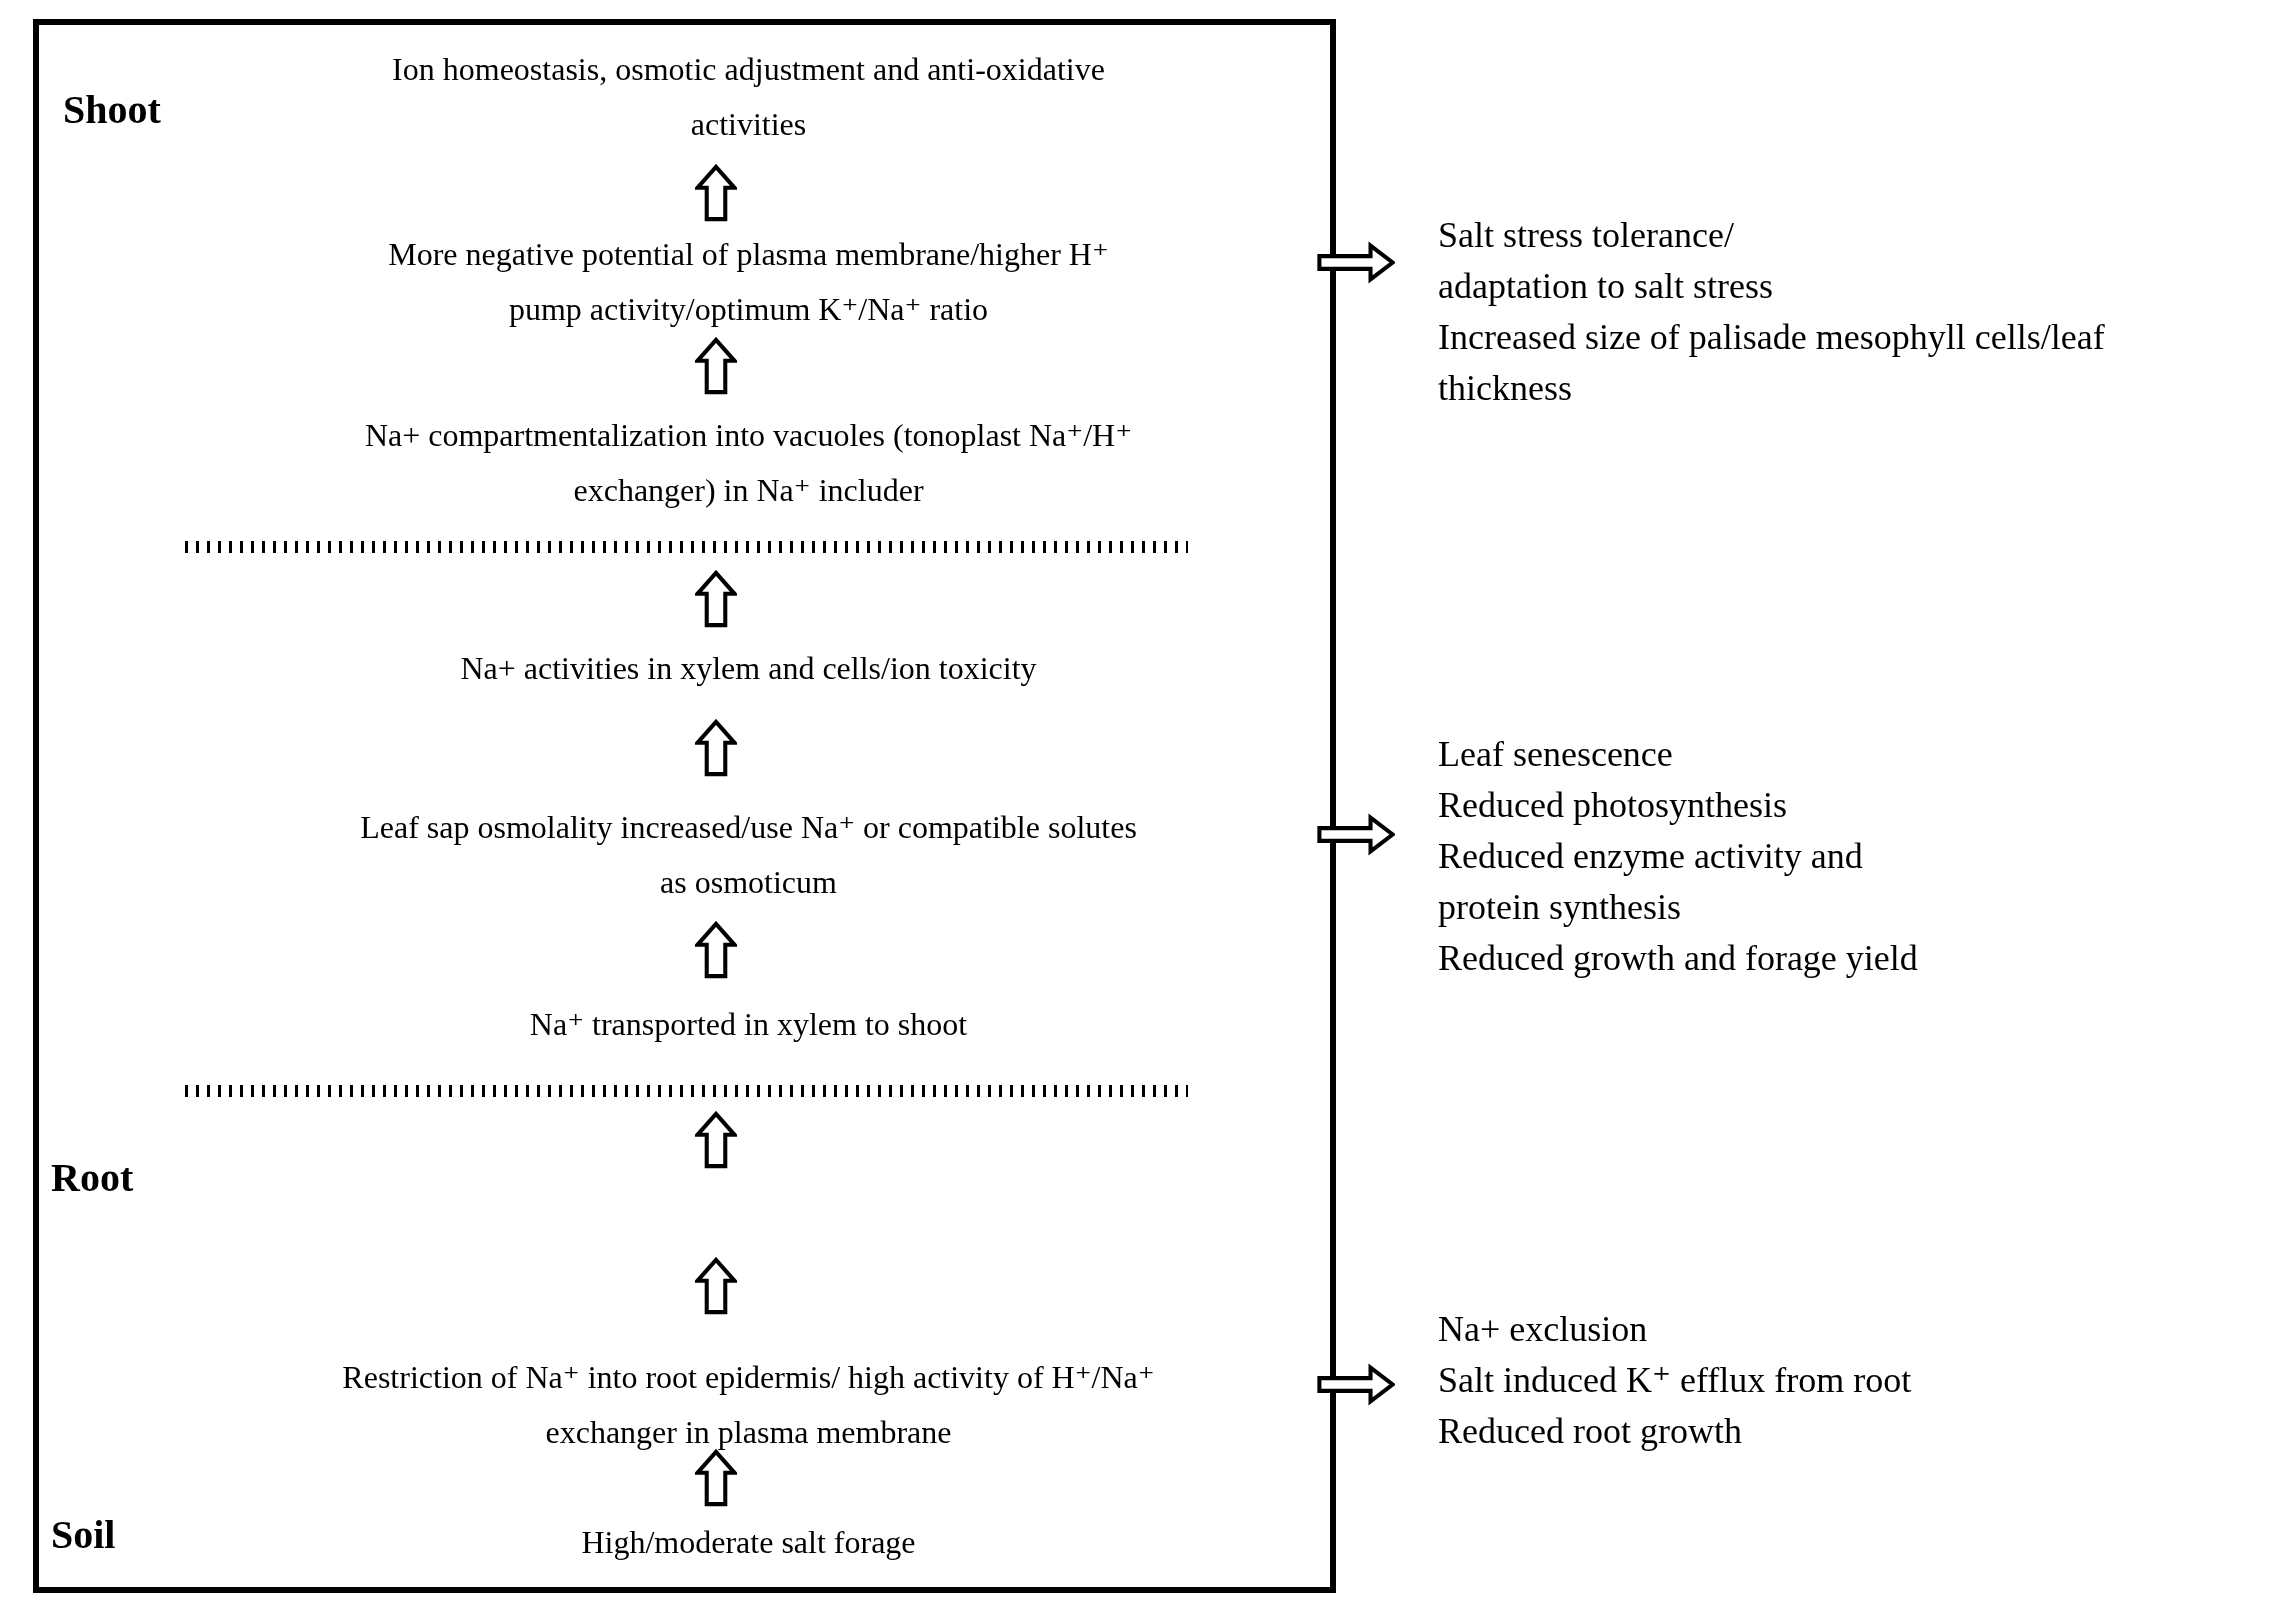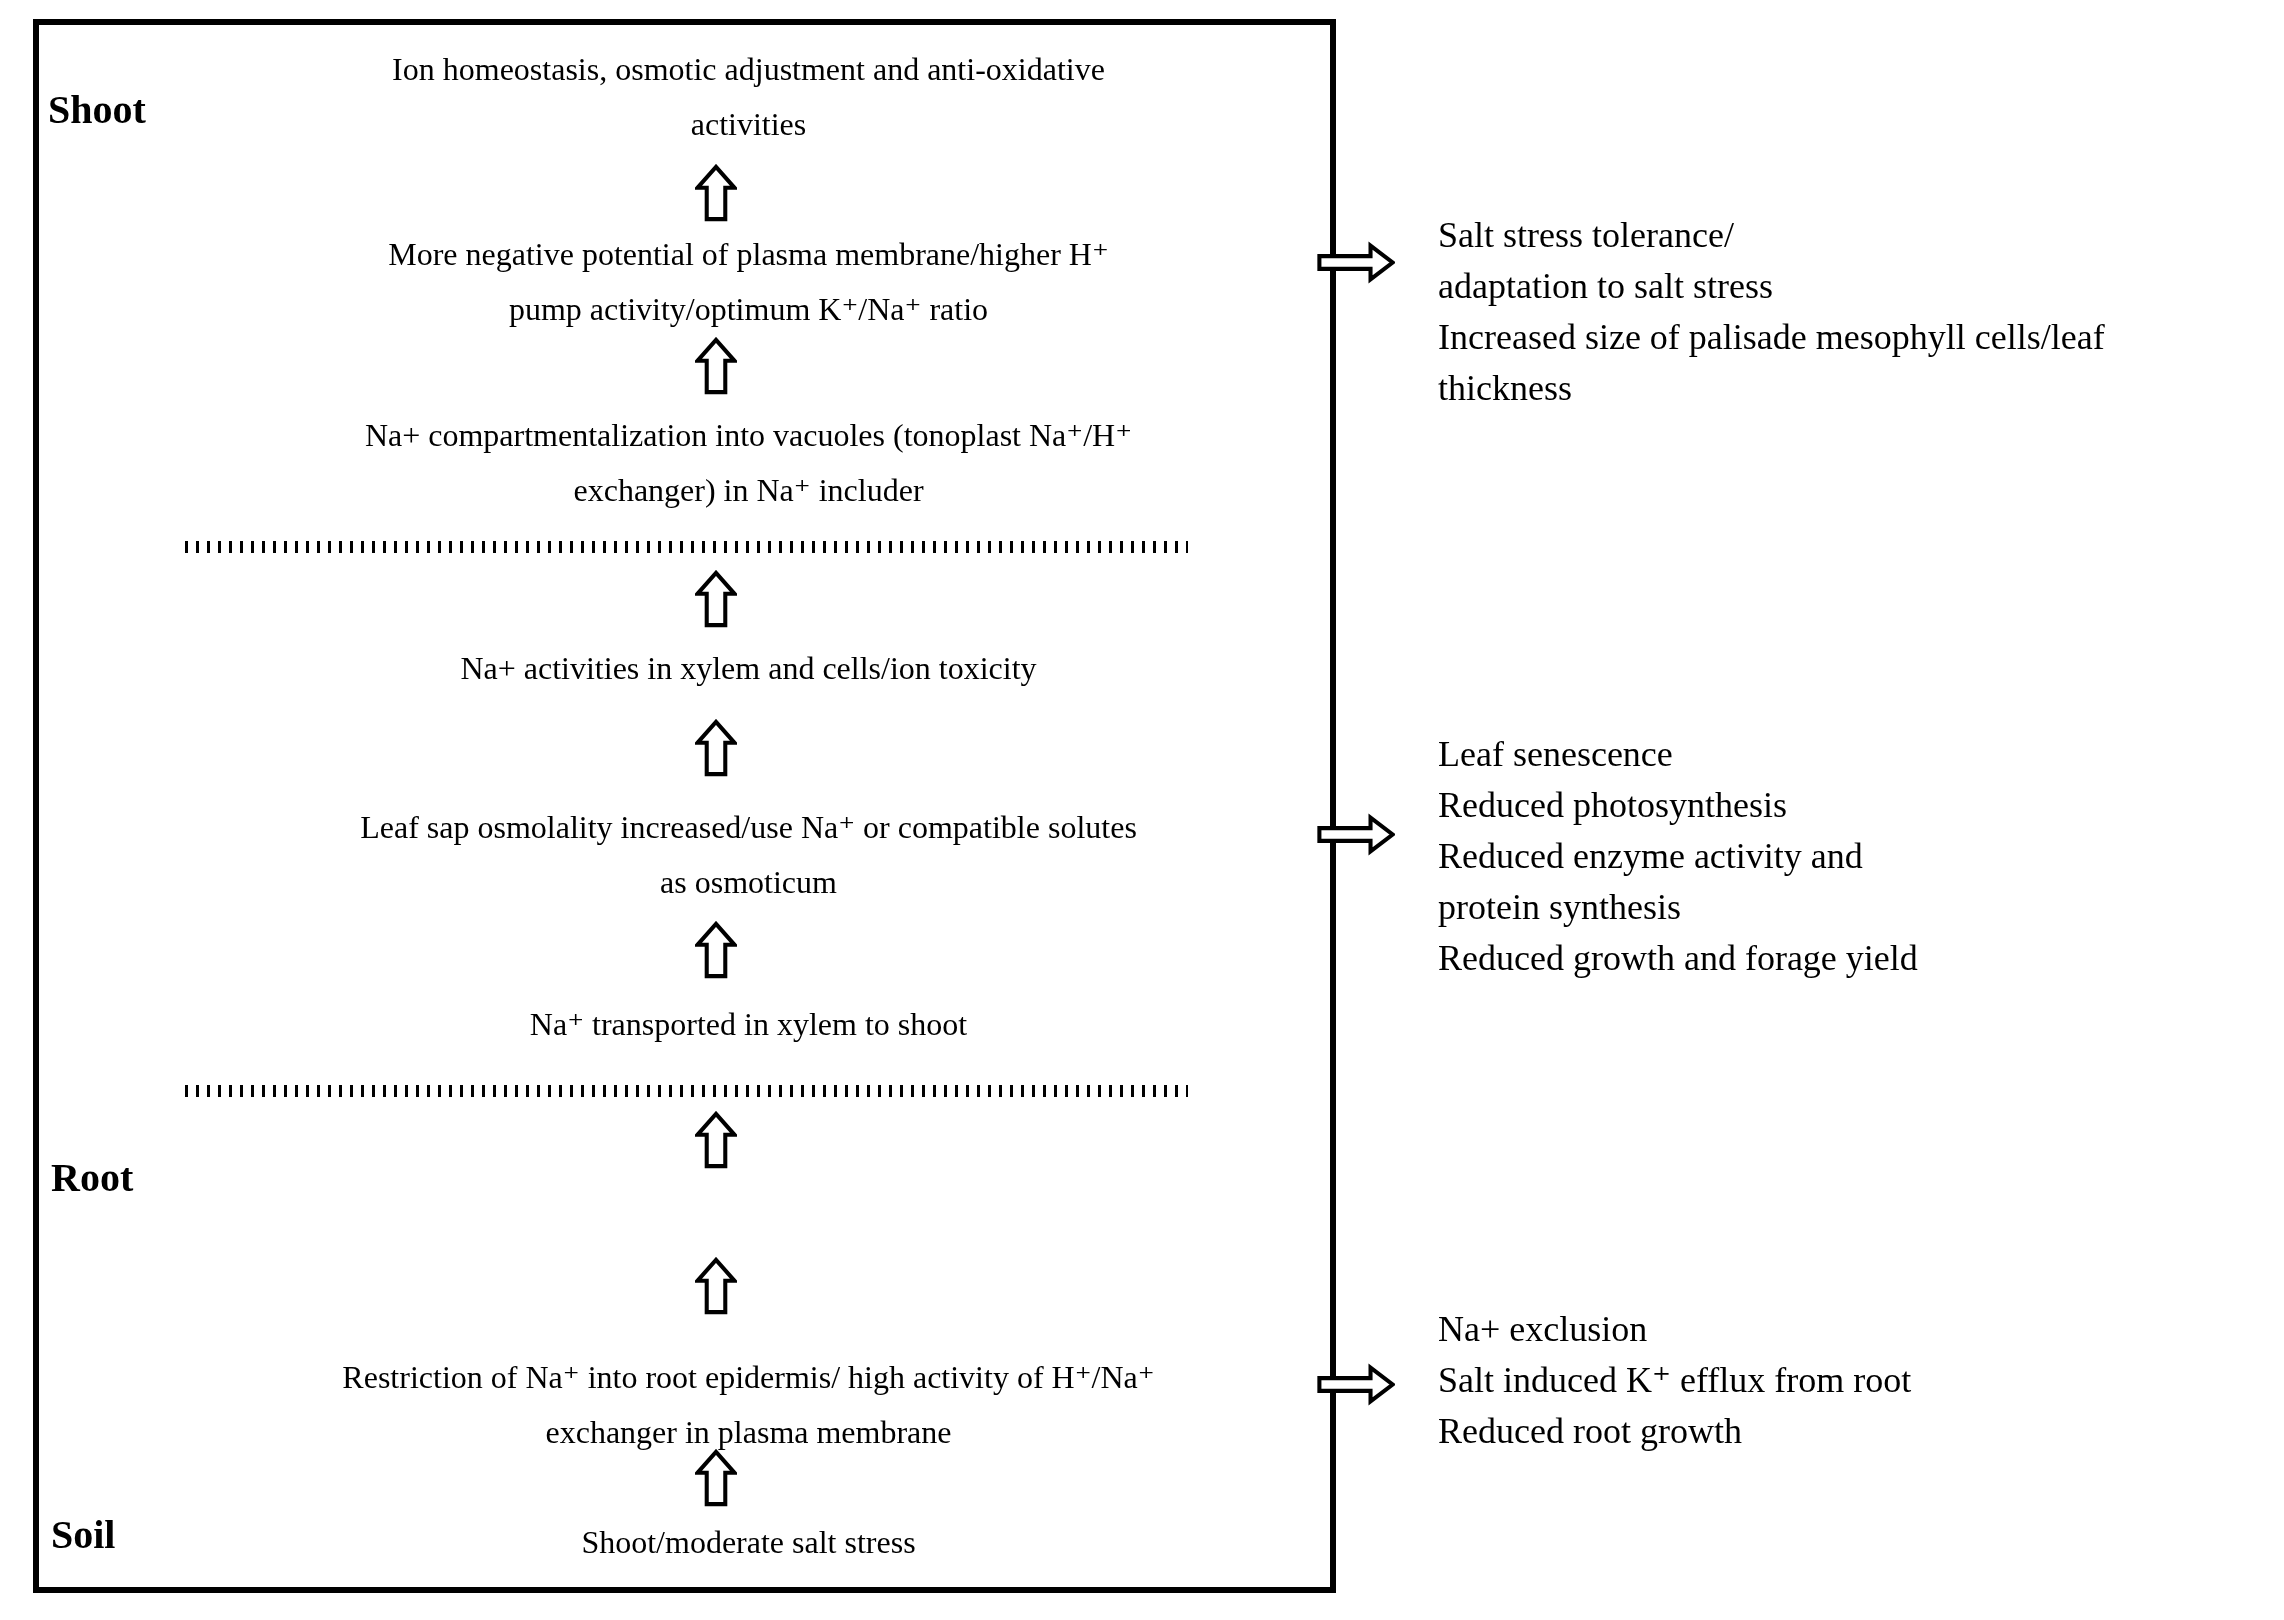"Shoot" #label-shoot { left: 48px -> 63px }
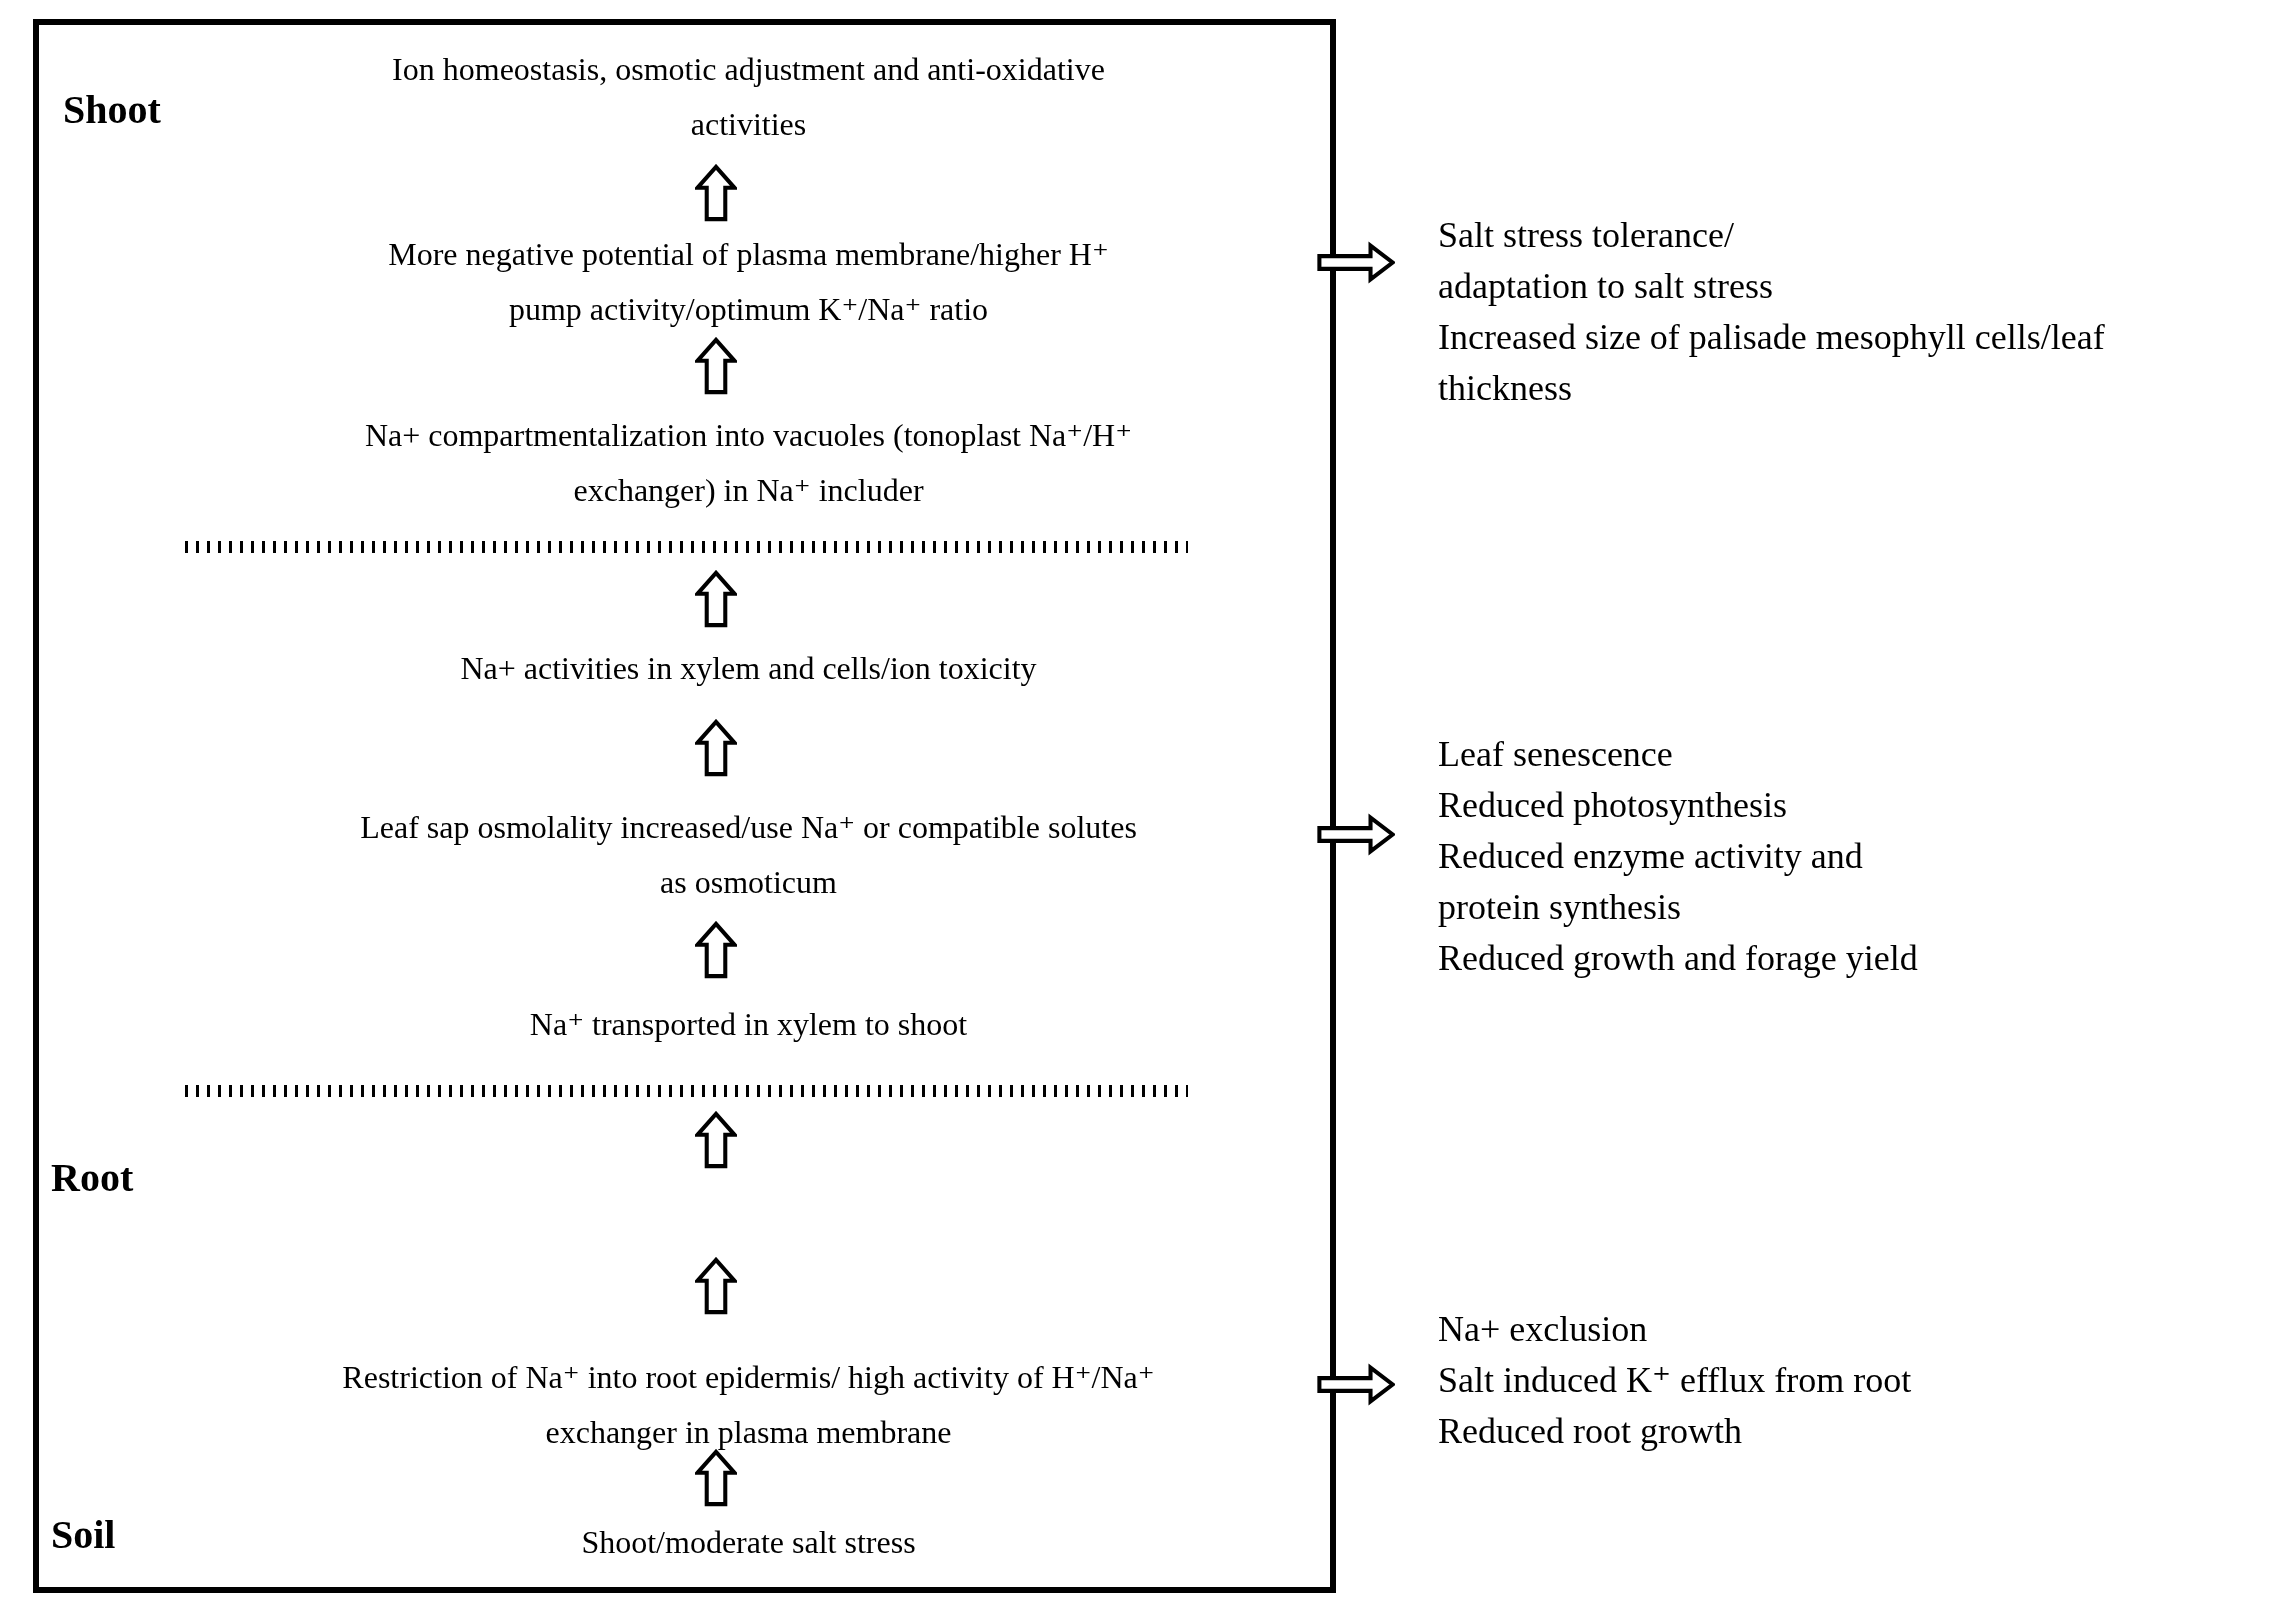"Shoot/moderate salt stress" div.flow-step { text: Shoot/moderate salt stress -> High/moderate salt forage }
